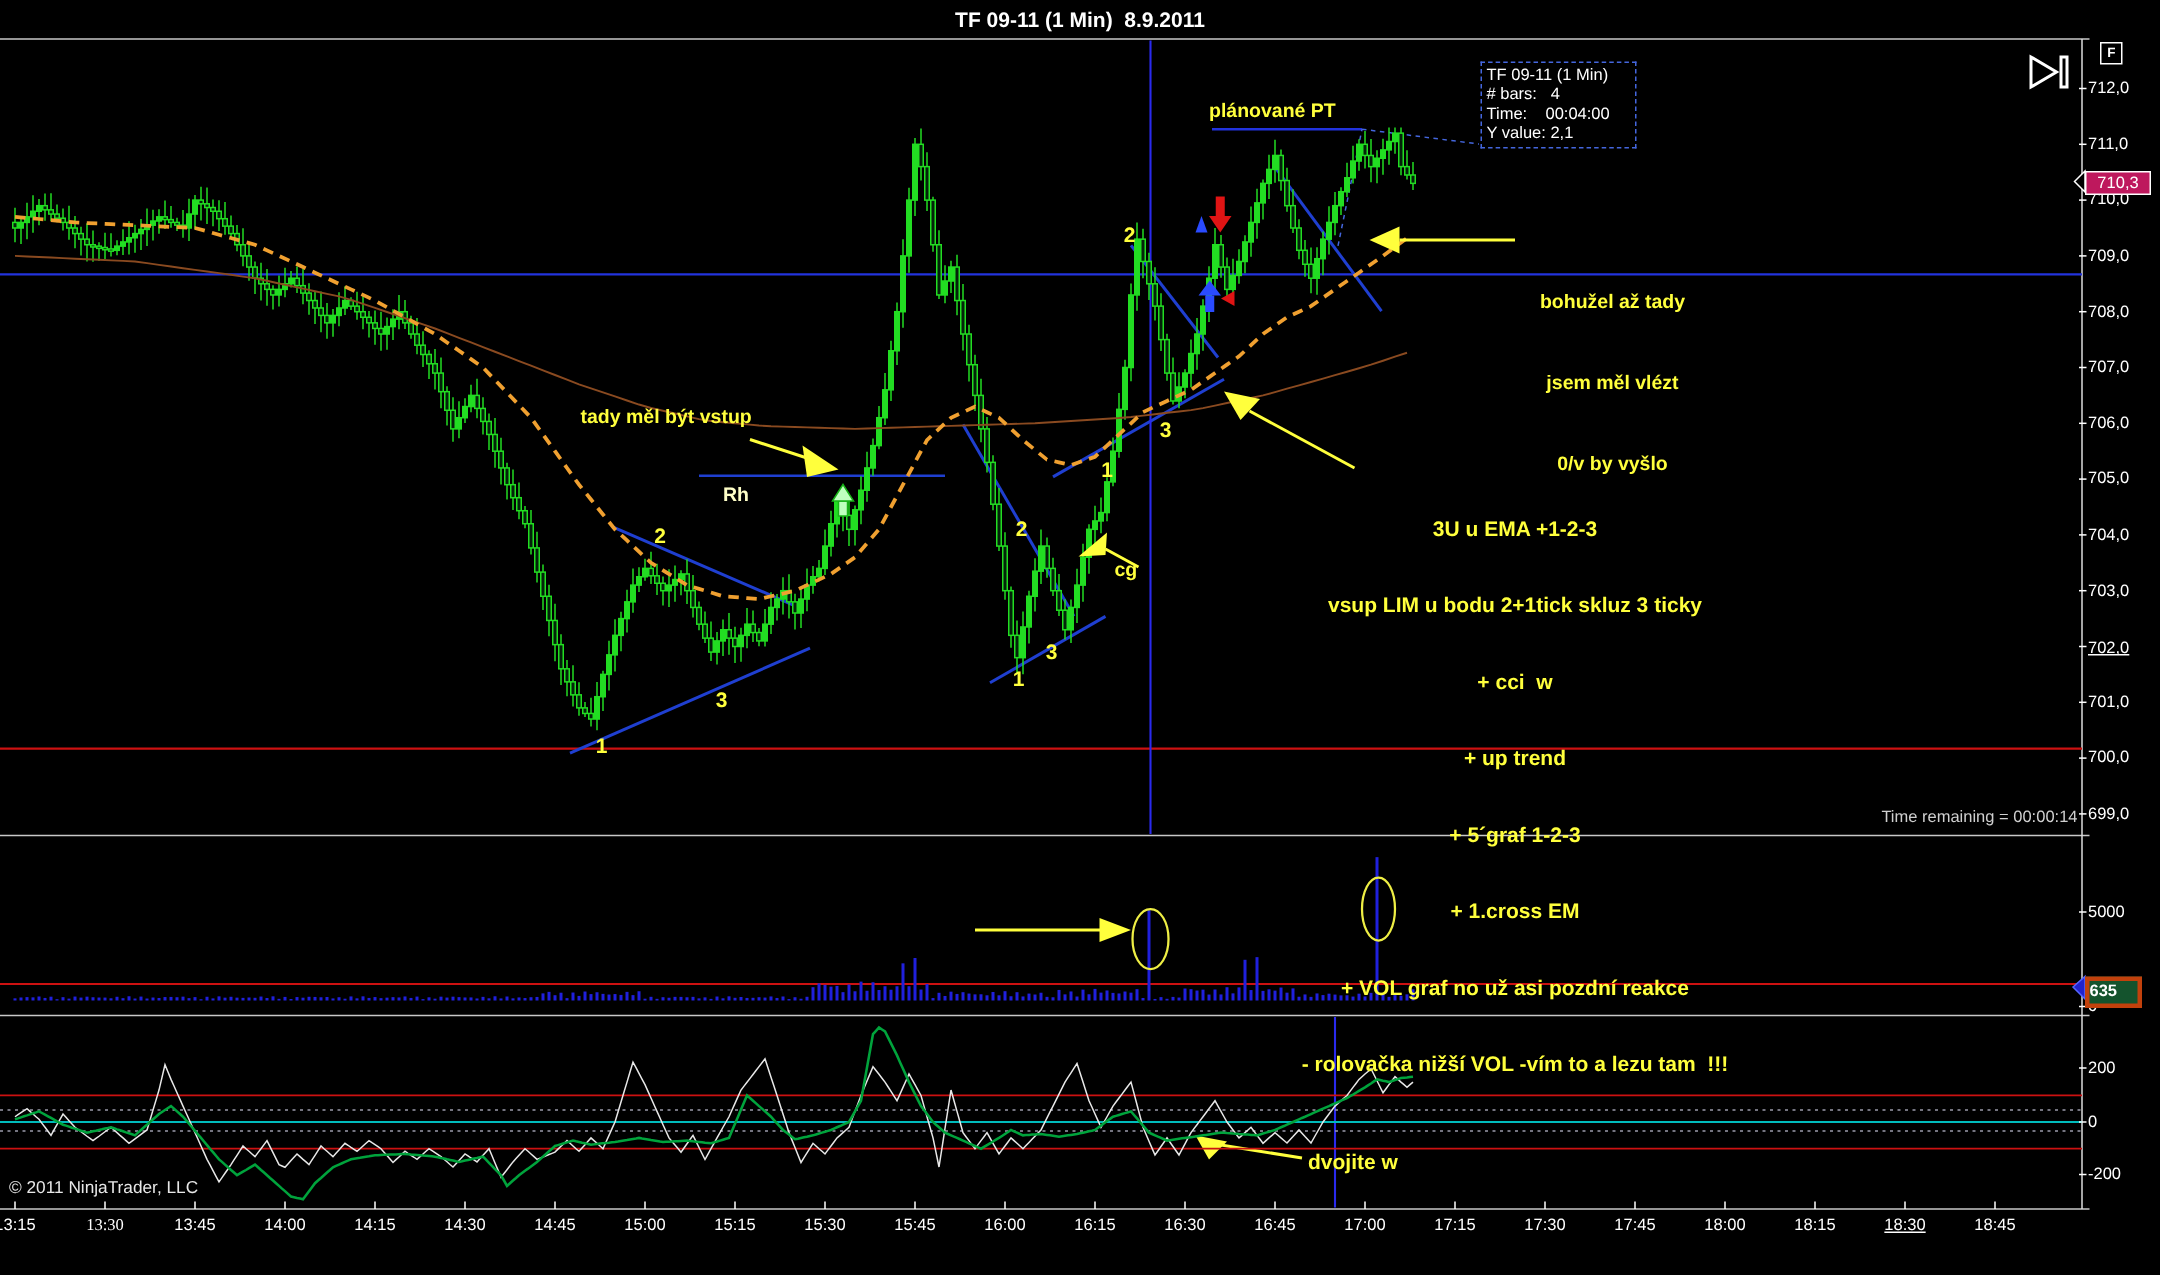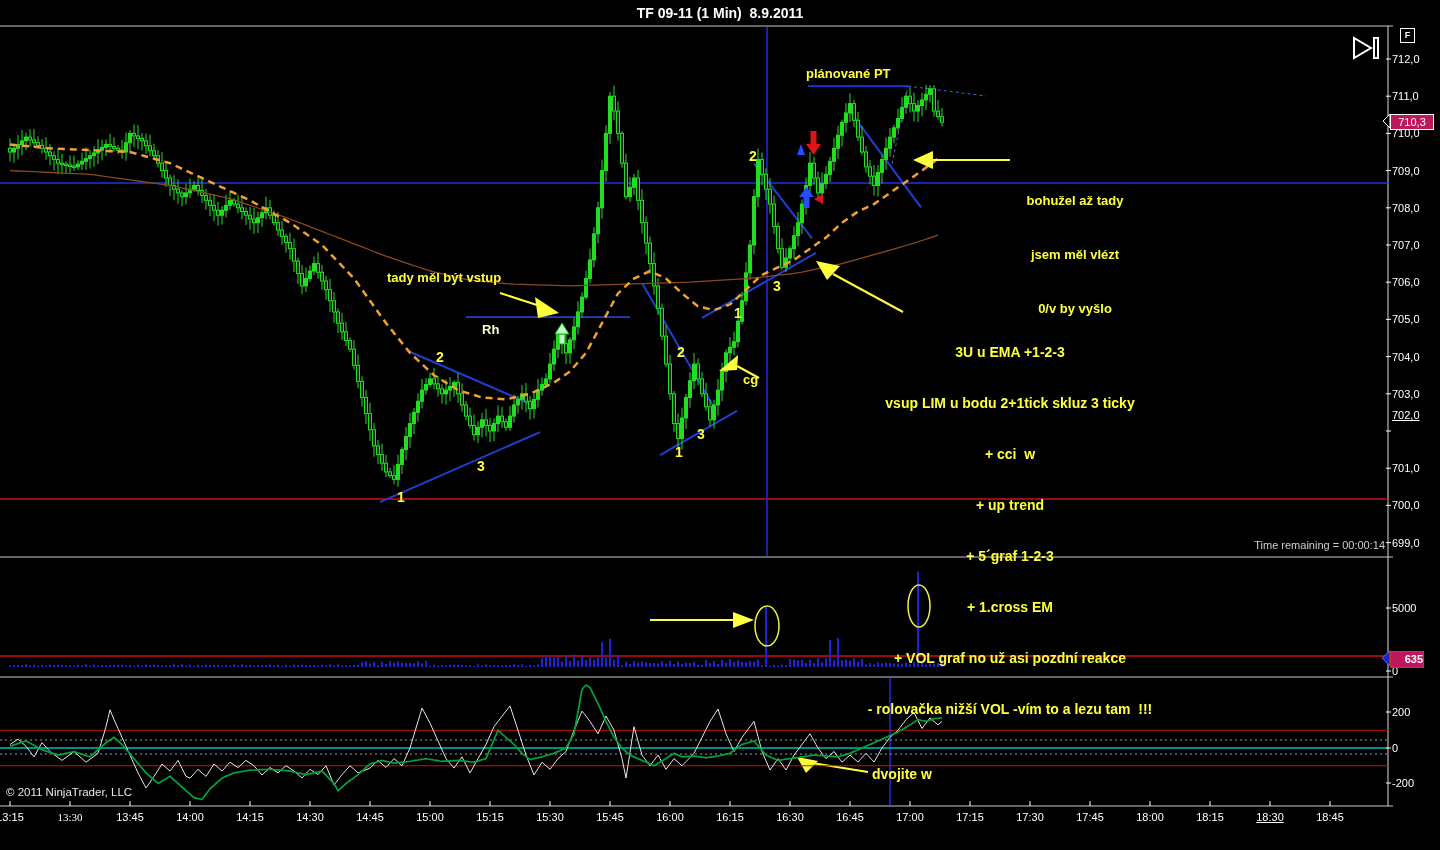"TF 09-11 (1 Min)" div.databox { html: none -> <div> <div>TF 09-11 (1 Min)</div> <div># bars: 4</div> <div>Time: 00:04:00</div> <div>Y value: 2,1</div> </div> }
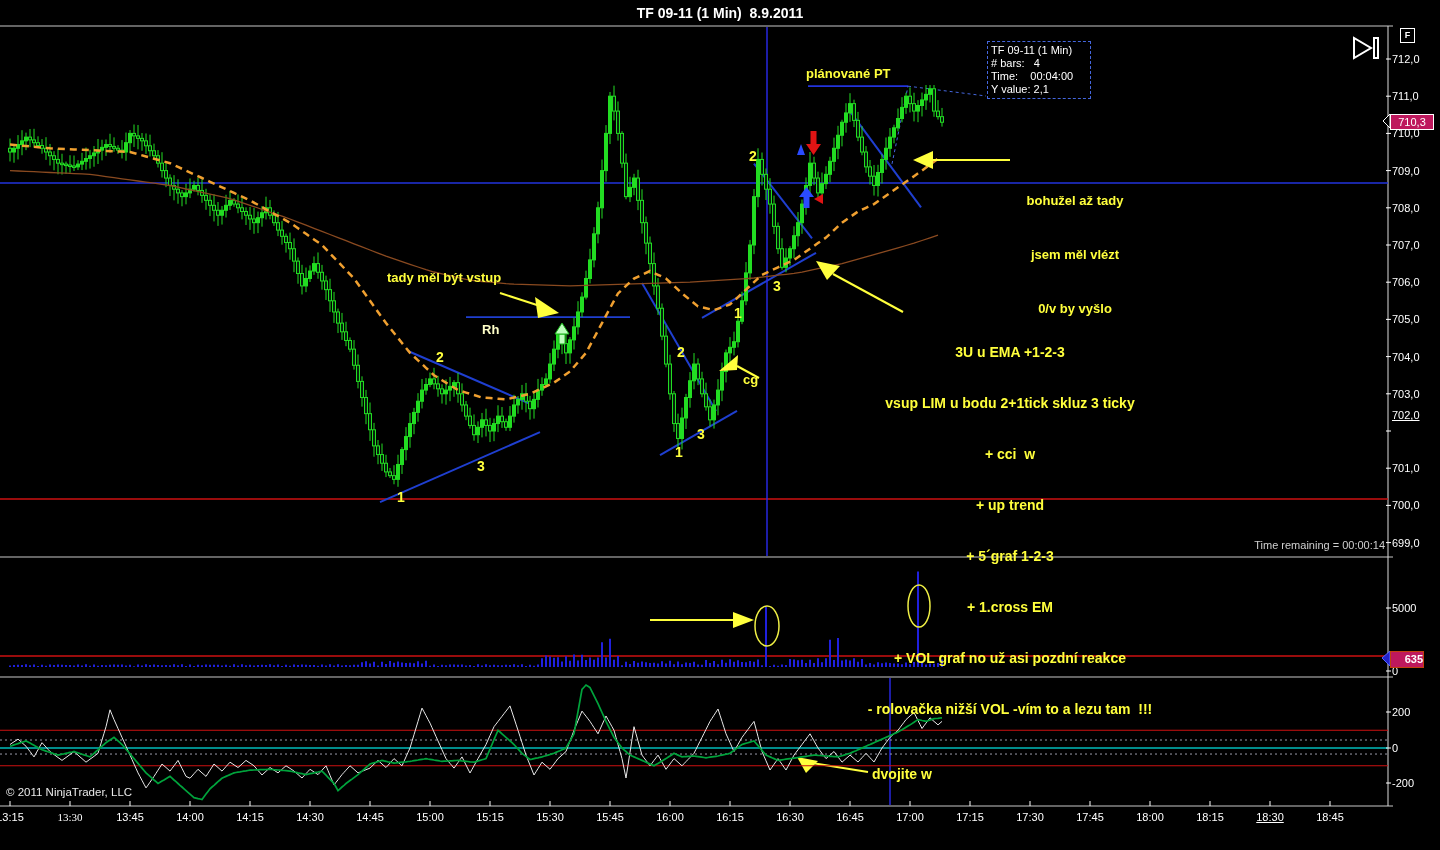"702,0" div.axis-label { top: 409px -> 426px }
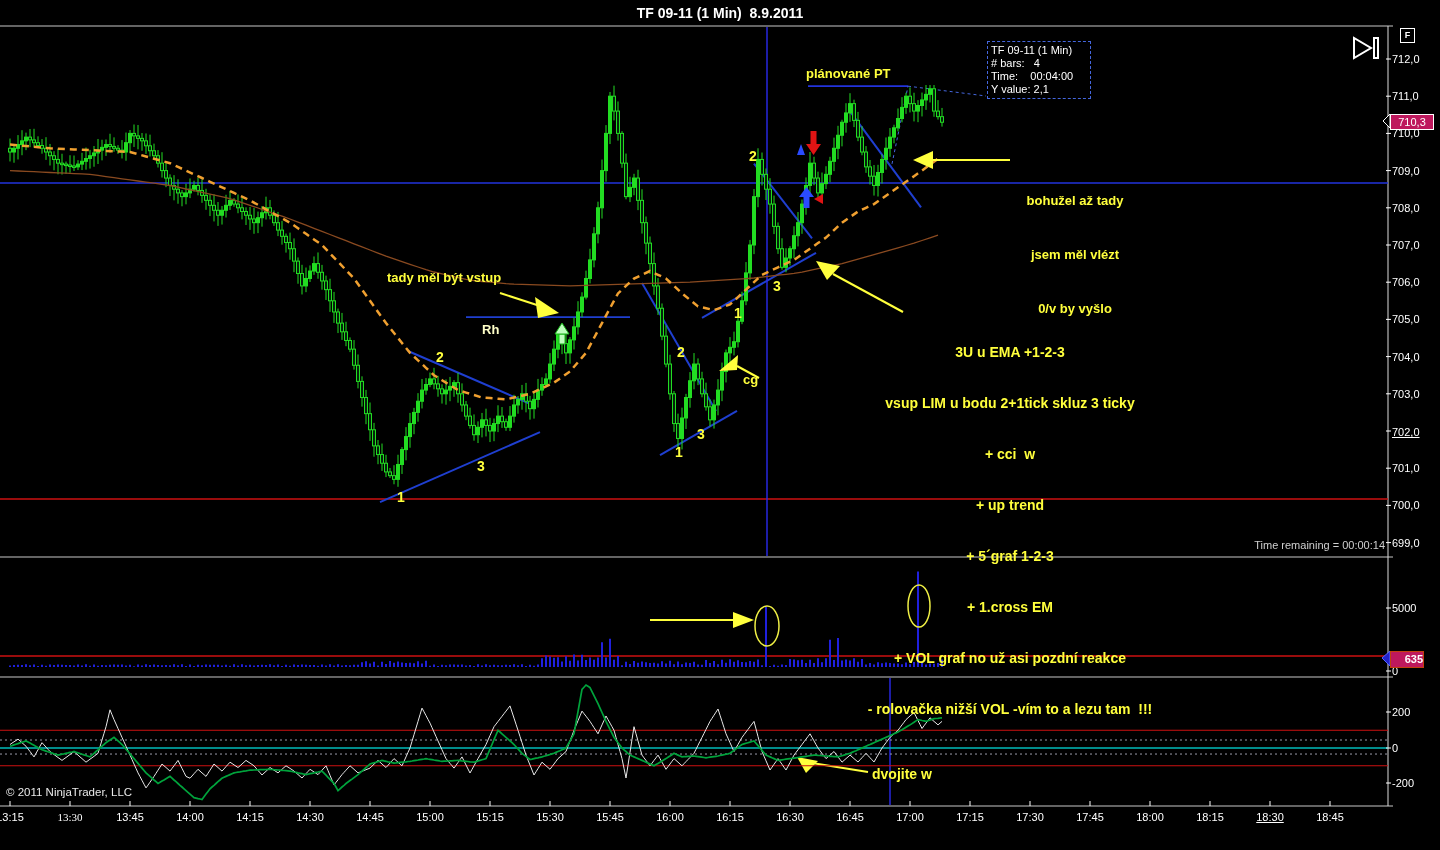"635" .badge-vol { background: #be185d -> #14532d; border: 1px solid #c2410c -> 3px solid #c2410c; text-align: right -> left }
